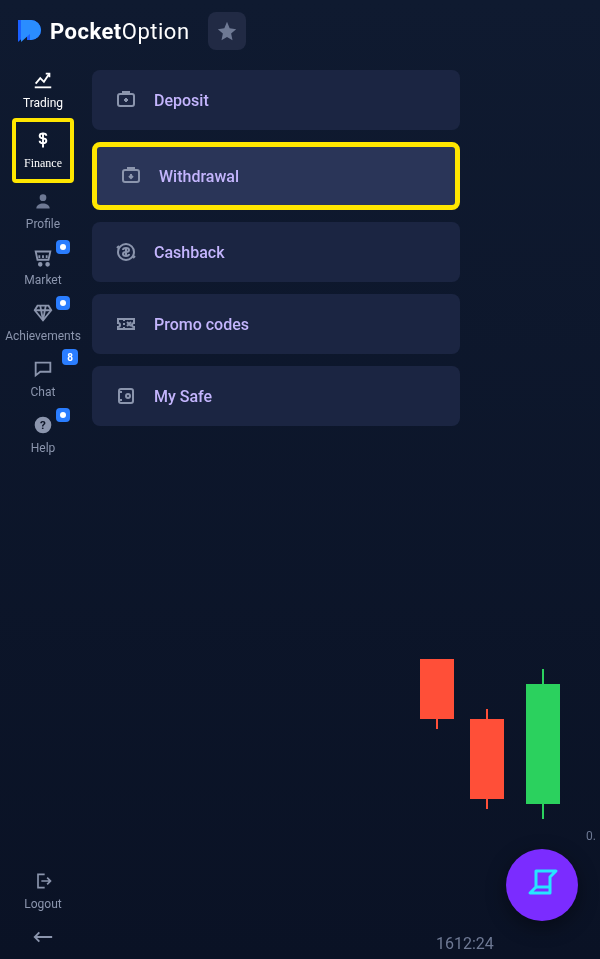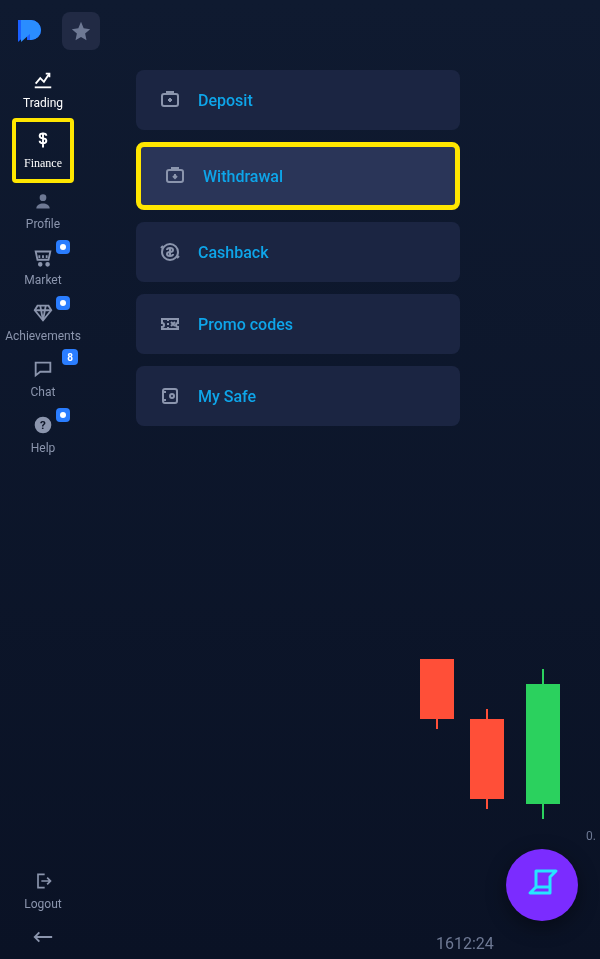"PocketOption" span.logo-text { html: none -> <span><span>Pocket</span><span>Option</span></span> }
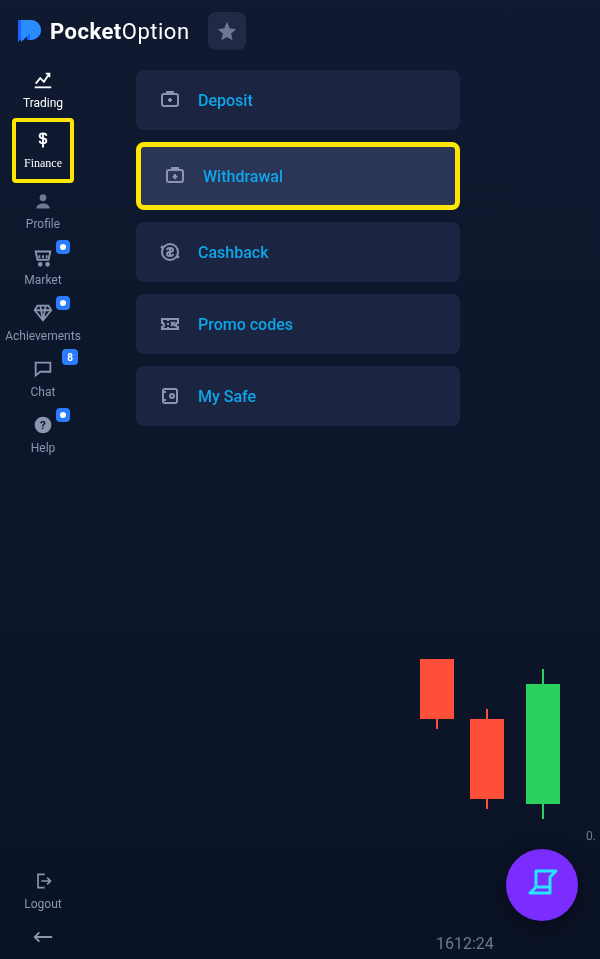"Deposit" .sub-item { color: #0ea5e9 -> #c4b5fd; margin-left: 44px -> none }
